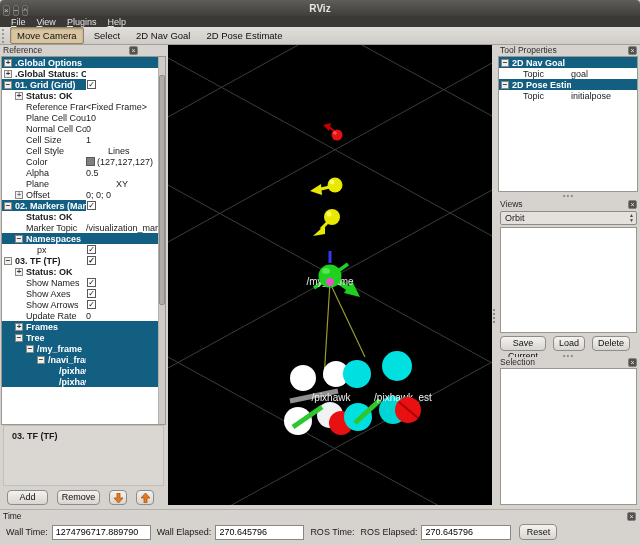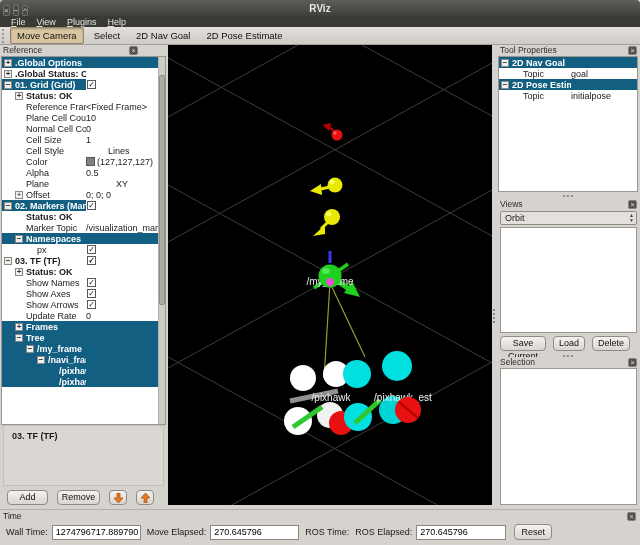"1274796717.889790" input { width: 89px -> 99px }
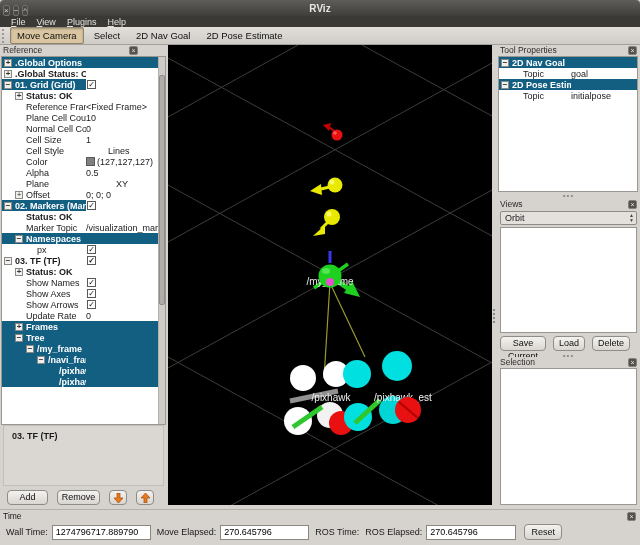"Move Elapsed:" label { text: Move -> Wall }
